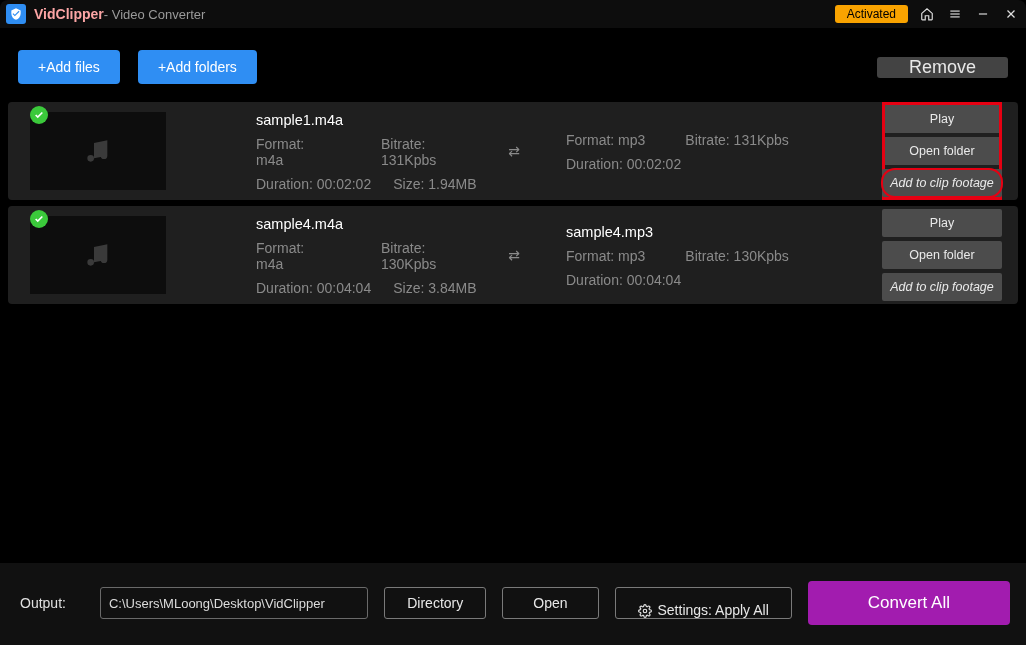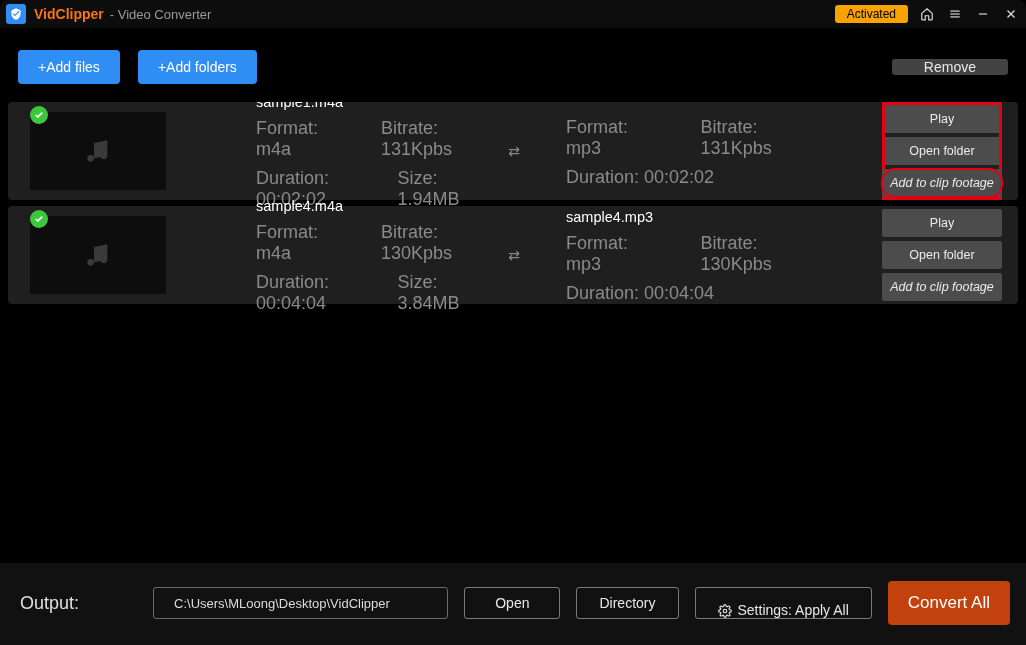"VidClipper" .app-name { color: #f97316 -> #fca5a5; margin-right: 6px -> none }
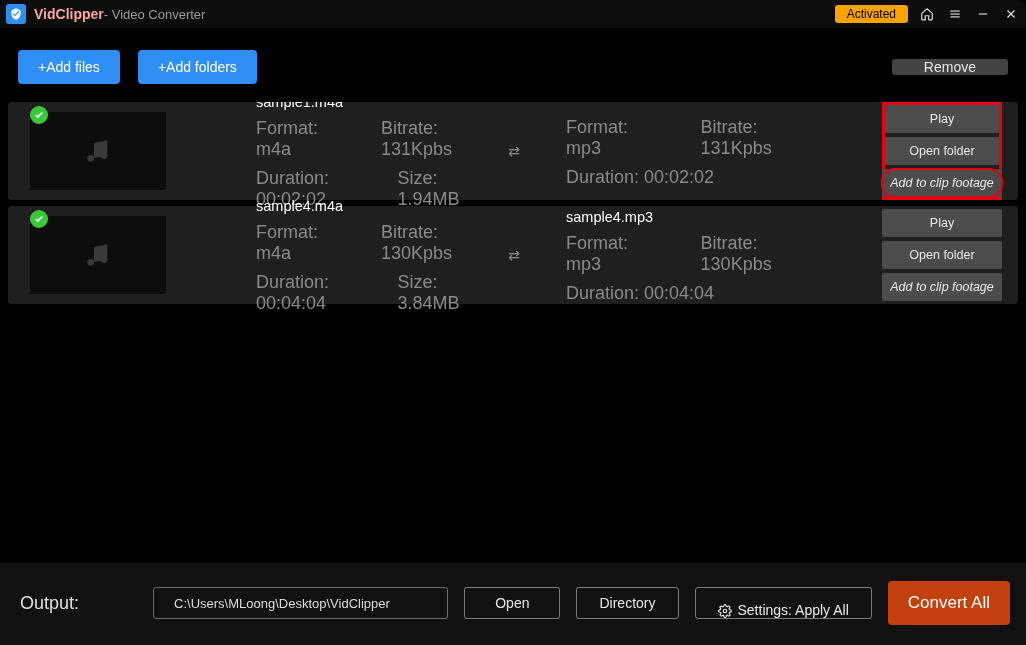"Remove" .btn-gray { font-size: 14px -> 18px }
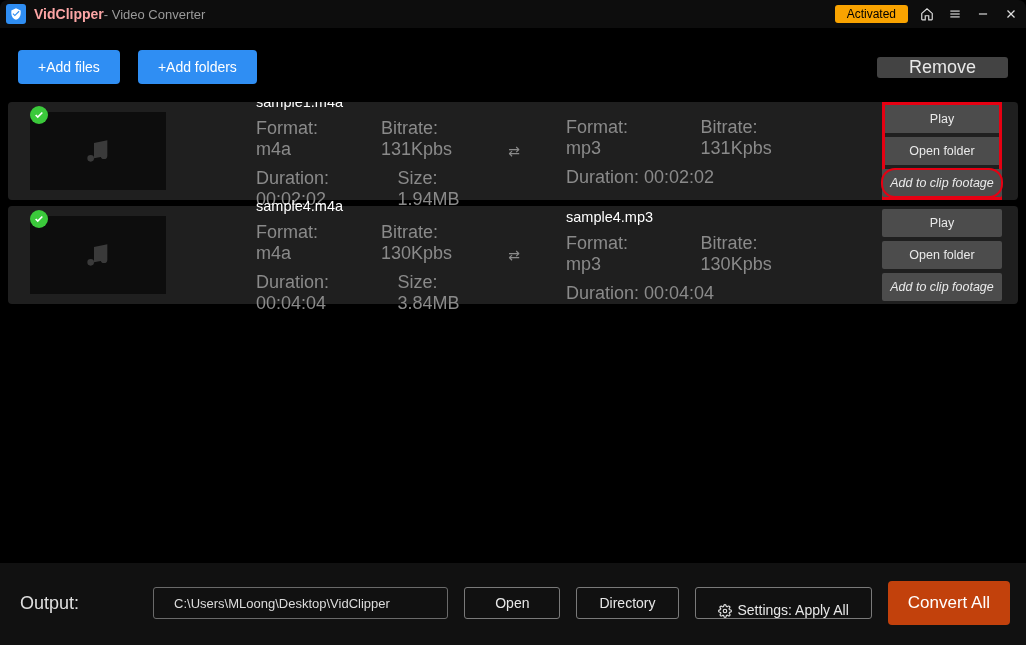"Format: m4a" .meta-row { font-size: 18px -> 14px }
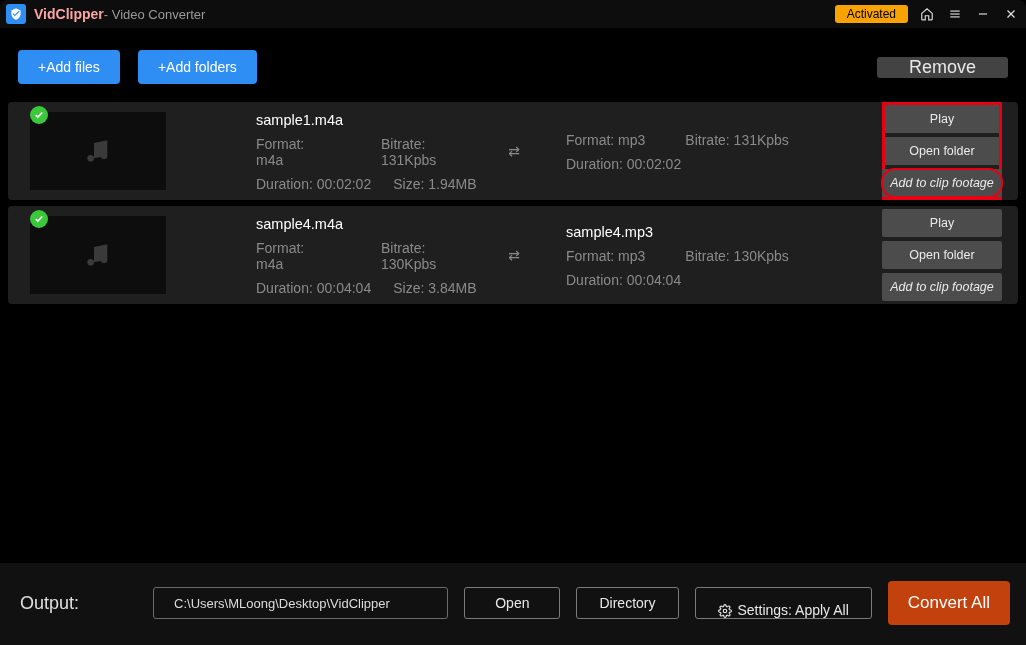"Output:" .out-label { font-size: 18px -> 14px }
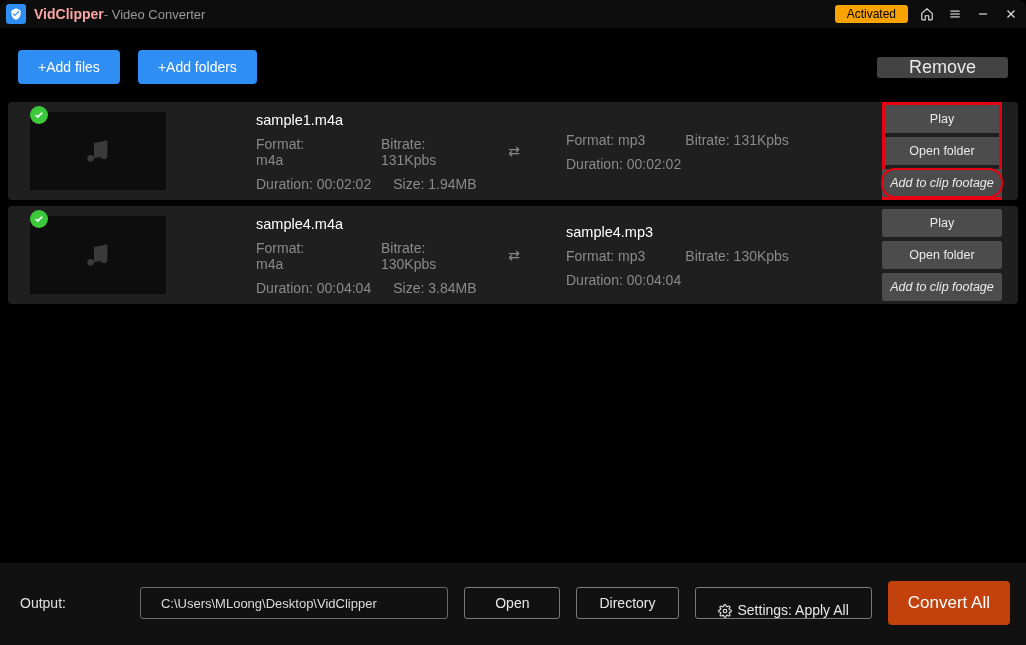"C:\Users\MLoong\Desktop\VidClipper" .out-path { margin-left: 40px -> none; padding: 0 20px -> 0 8px }
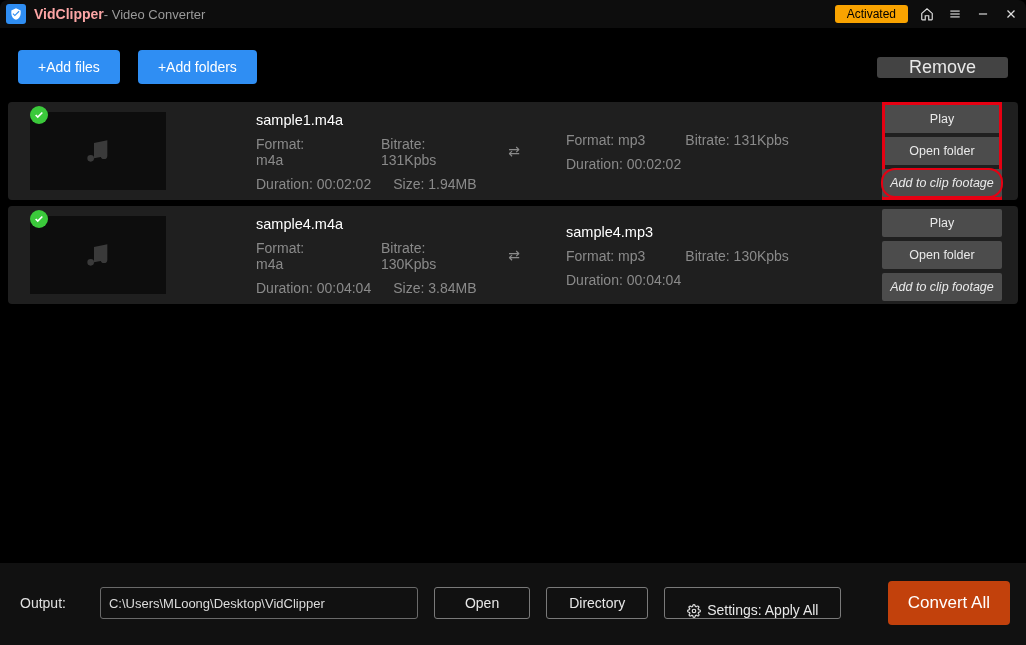"Open" button.bottom-btn { order: before "Directory" -> after "Directory" }
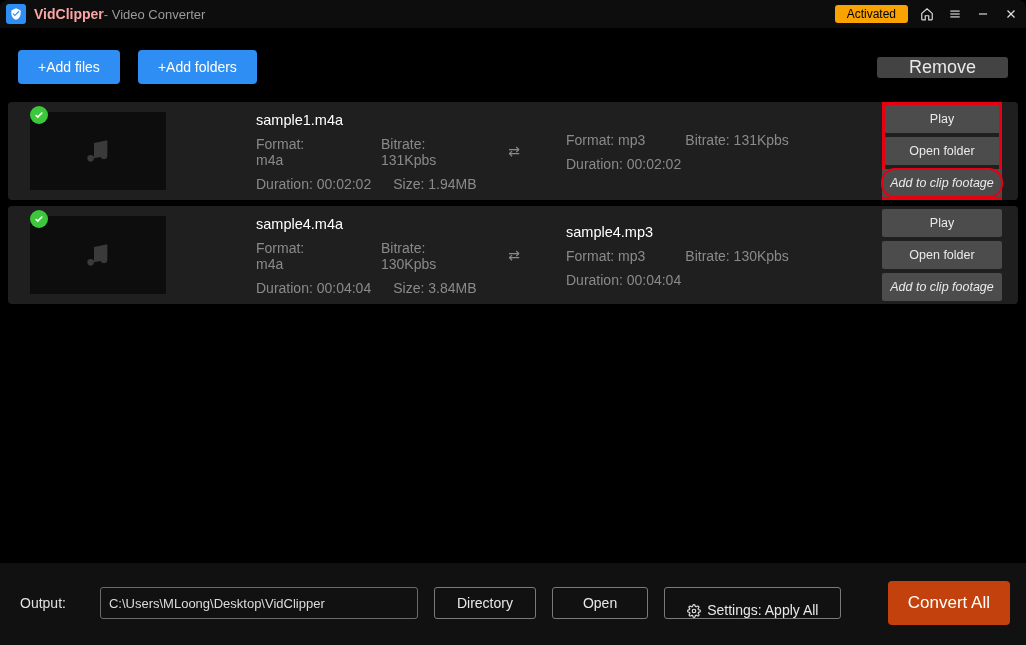"Convert All" .convert-btn { background: #c2410c -> #a21caf; padding: 0 20px -> 0 60px }
